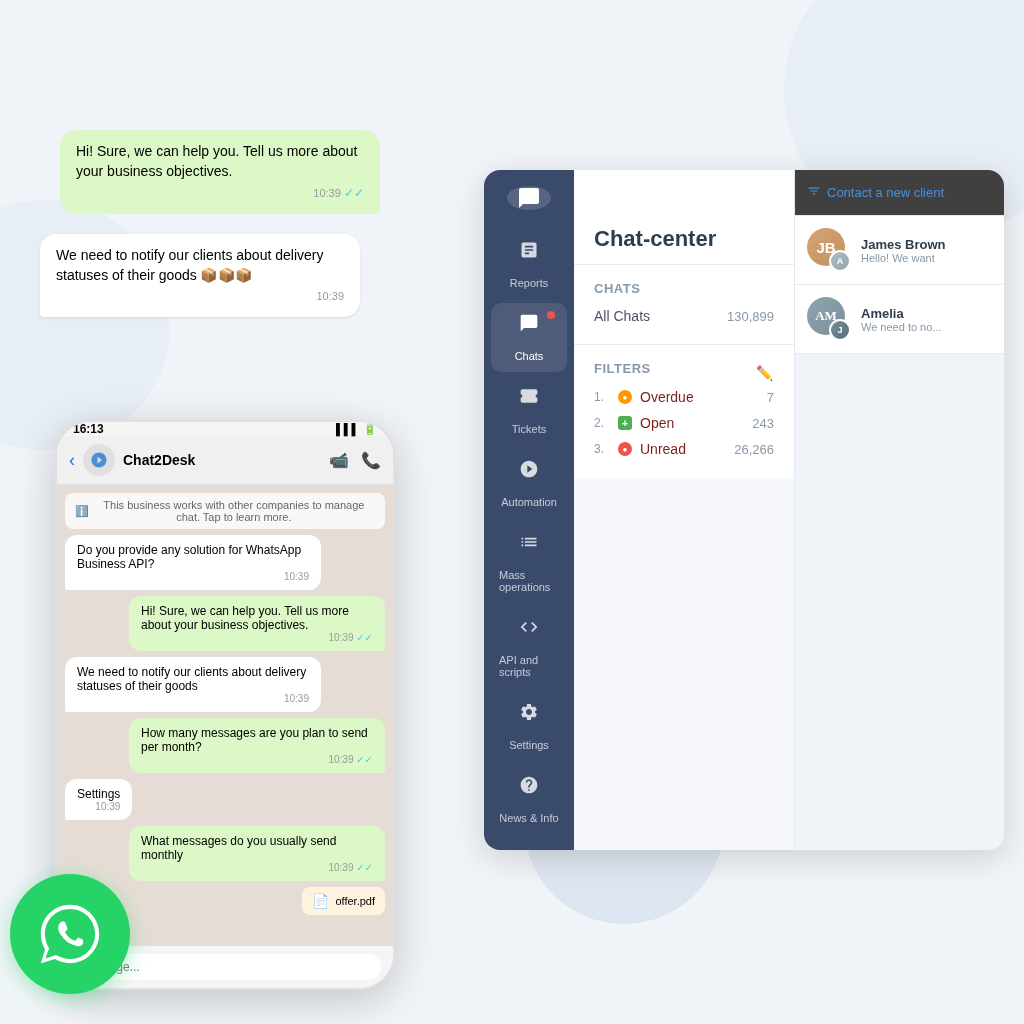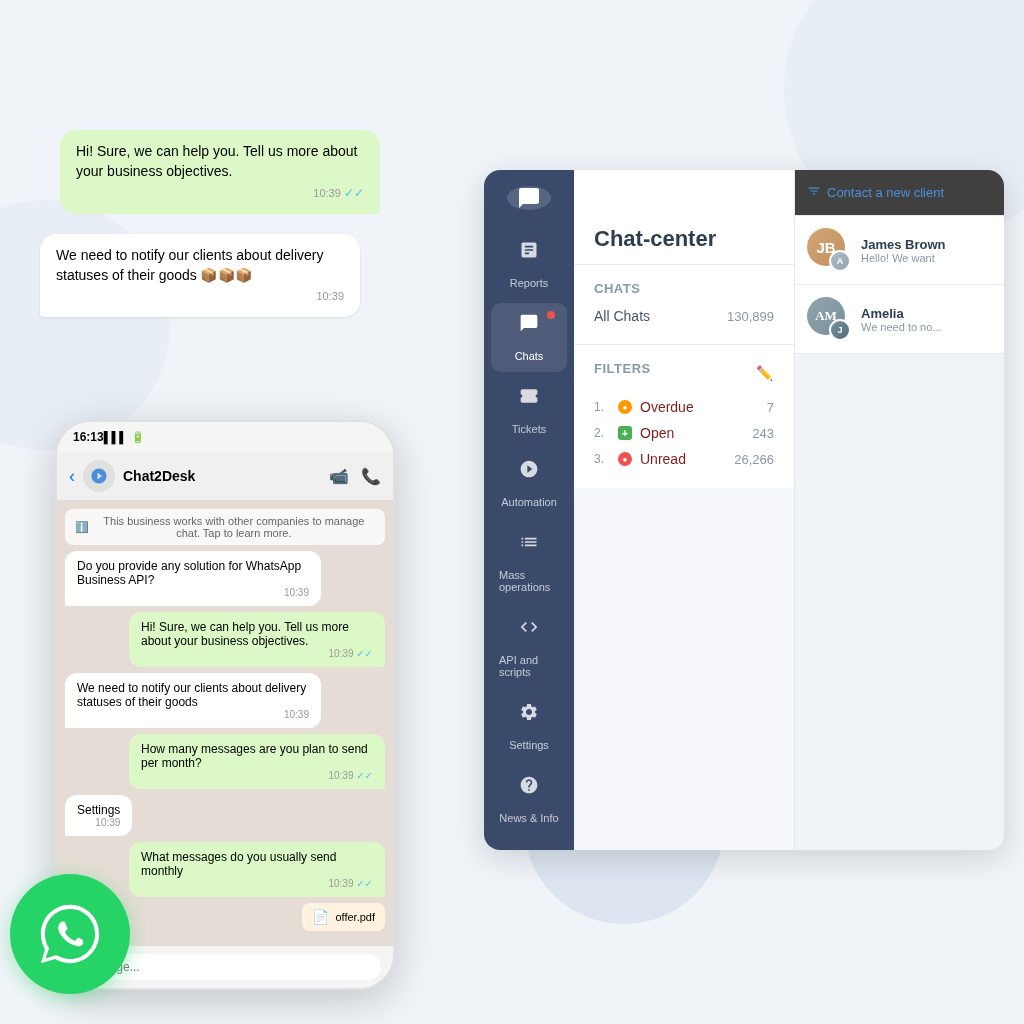"FILTERS" .filters-header { margin-bottom: 10px -> 0 }
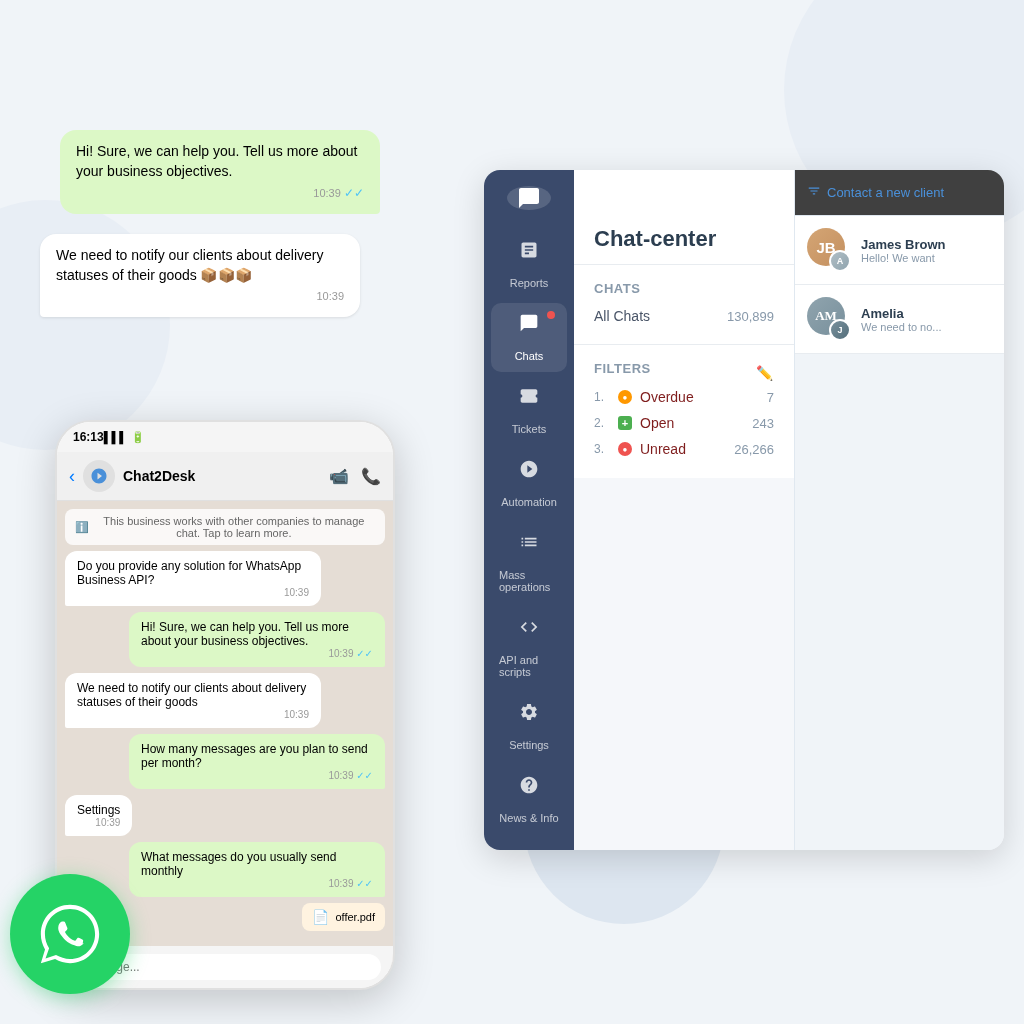"16:13" .phone-status-bar { justify-content: none -> space-between; padding: 8px 16px -> 0 16px }
